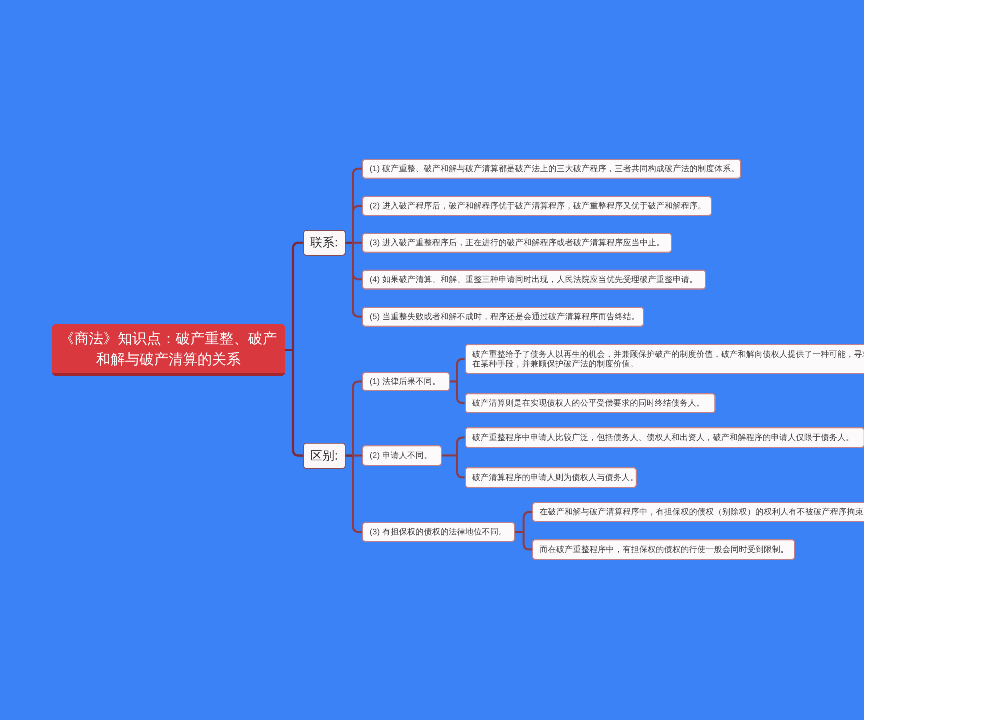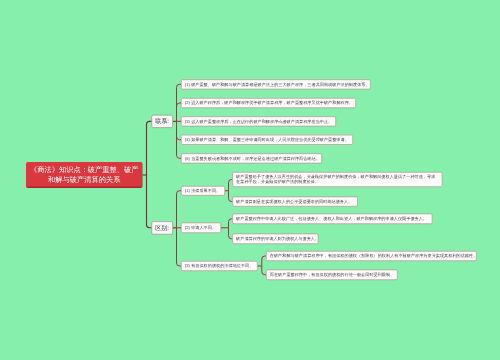"《商法》知识点：破产重整、破产和解与破产清算的关系" #stage { background: #86efac -> #3b82f6; width: 500px -> 432px }
